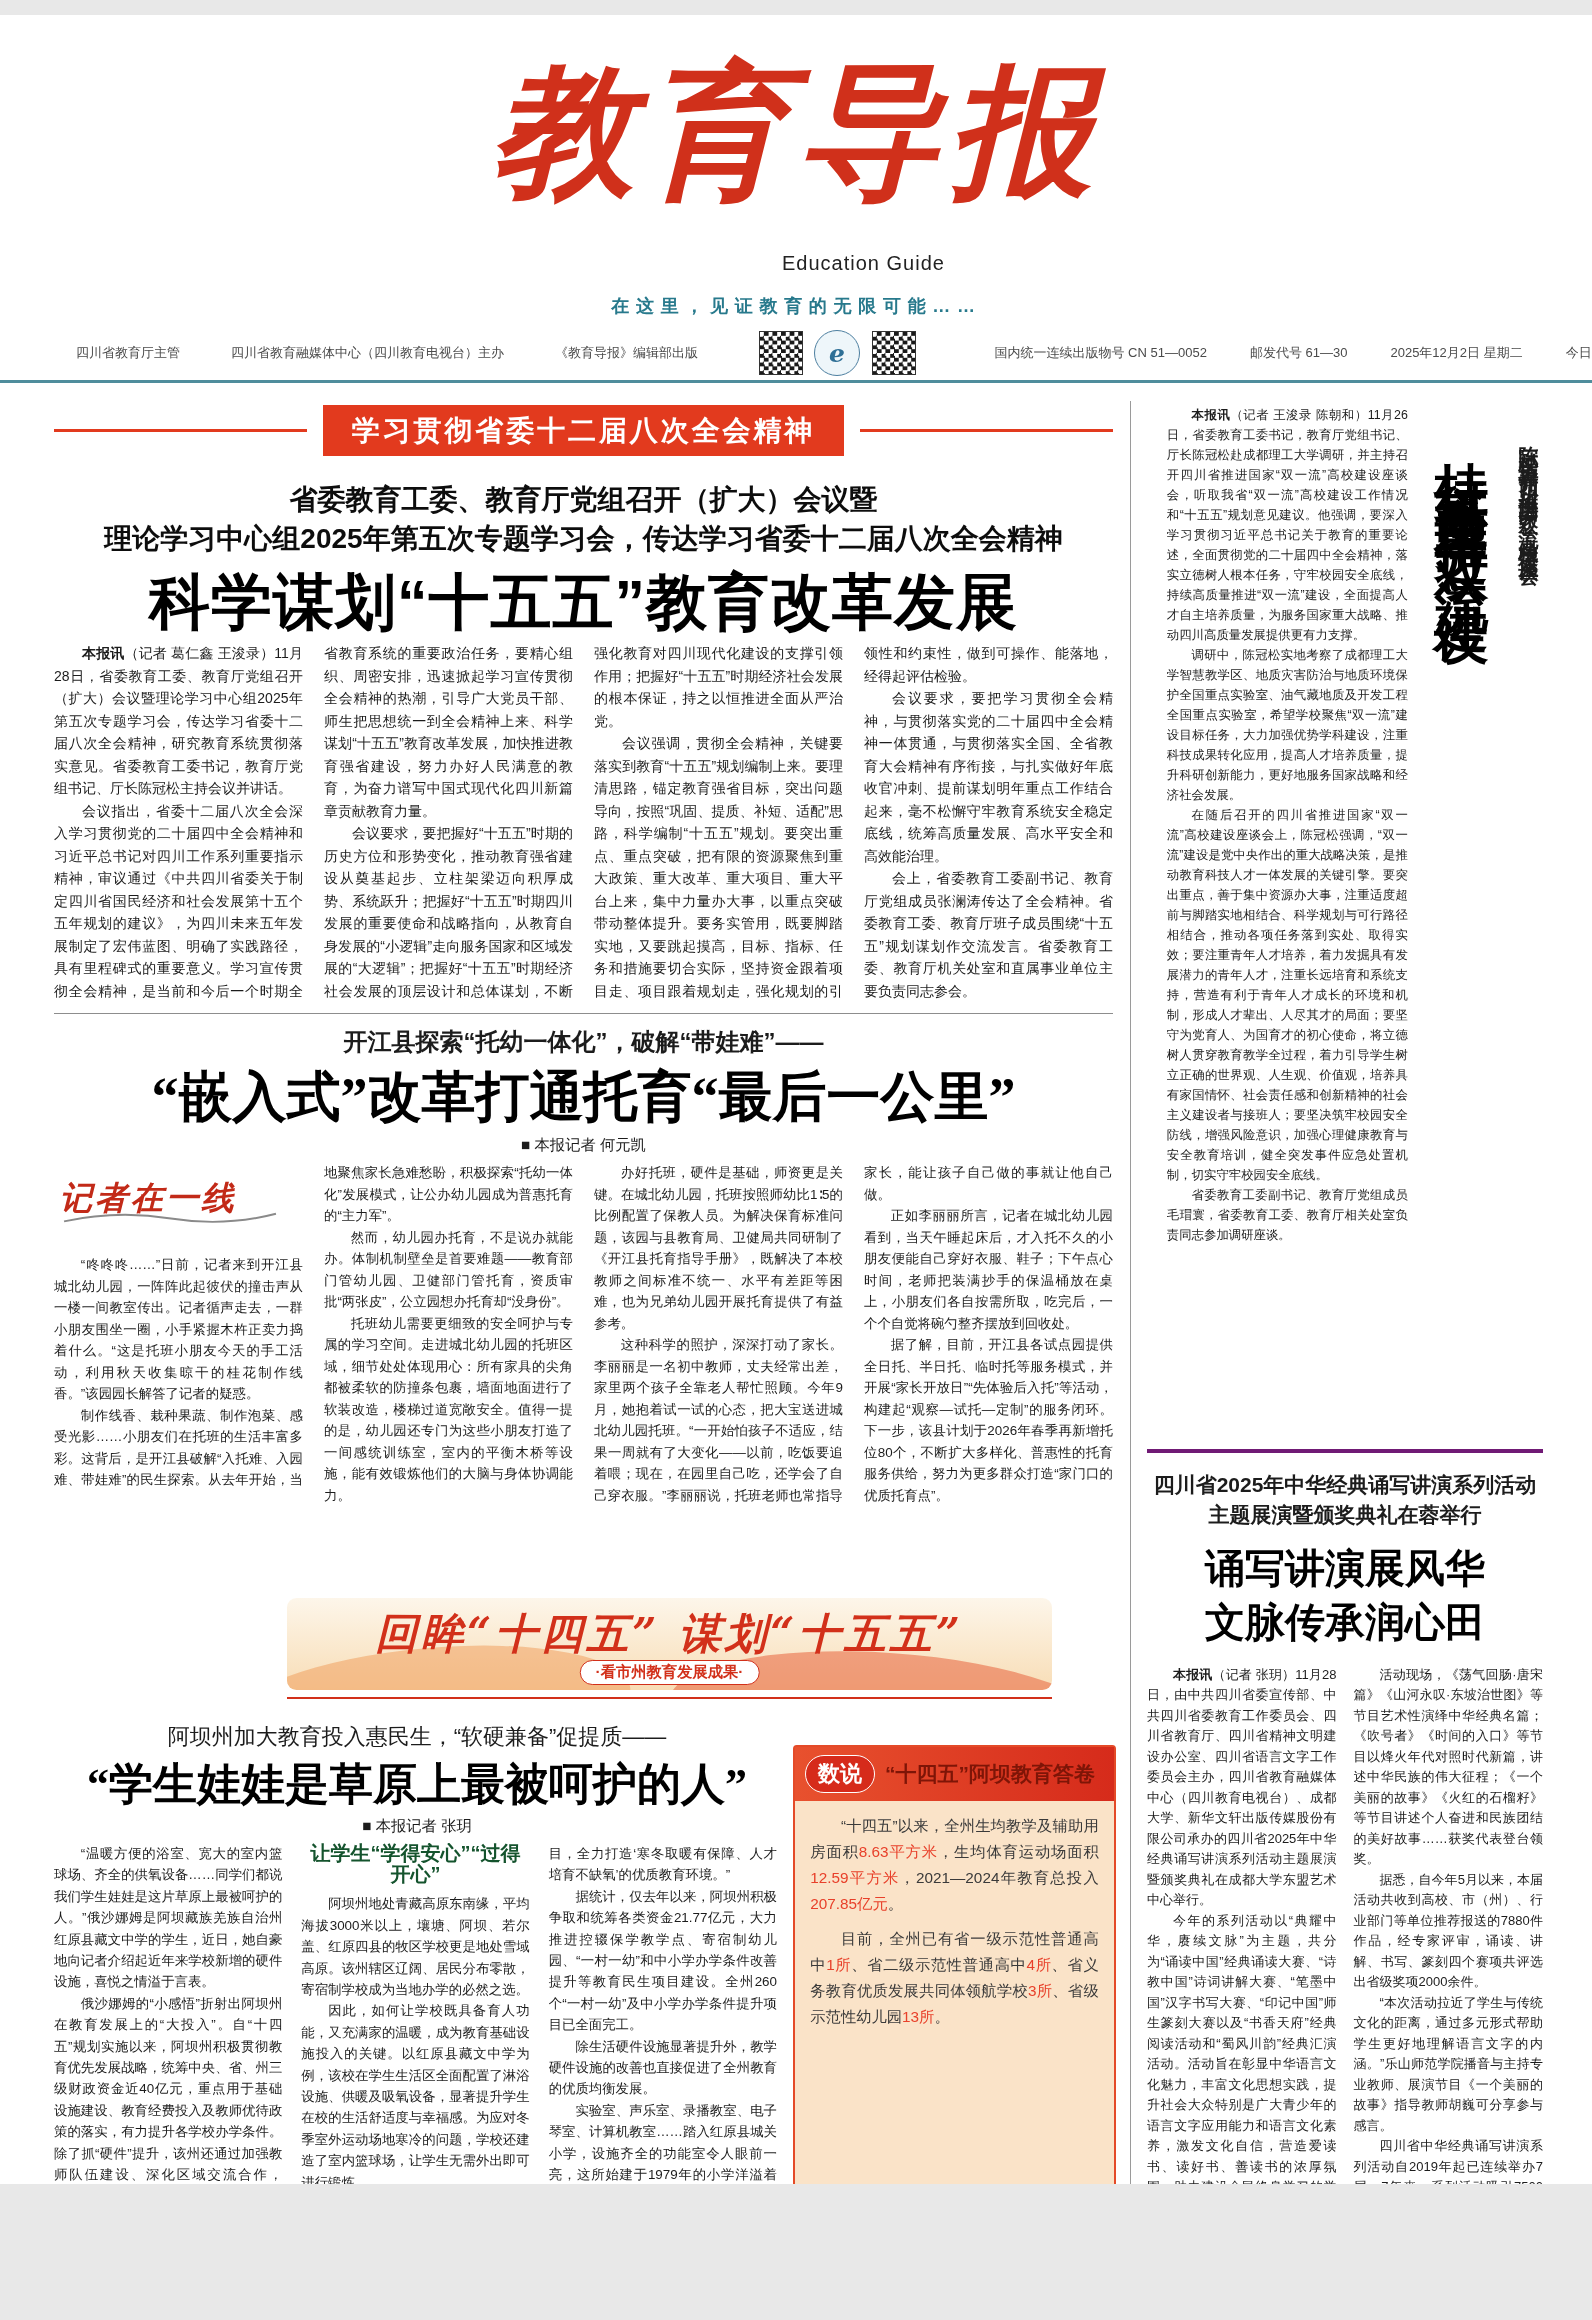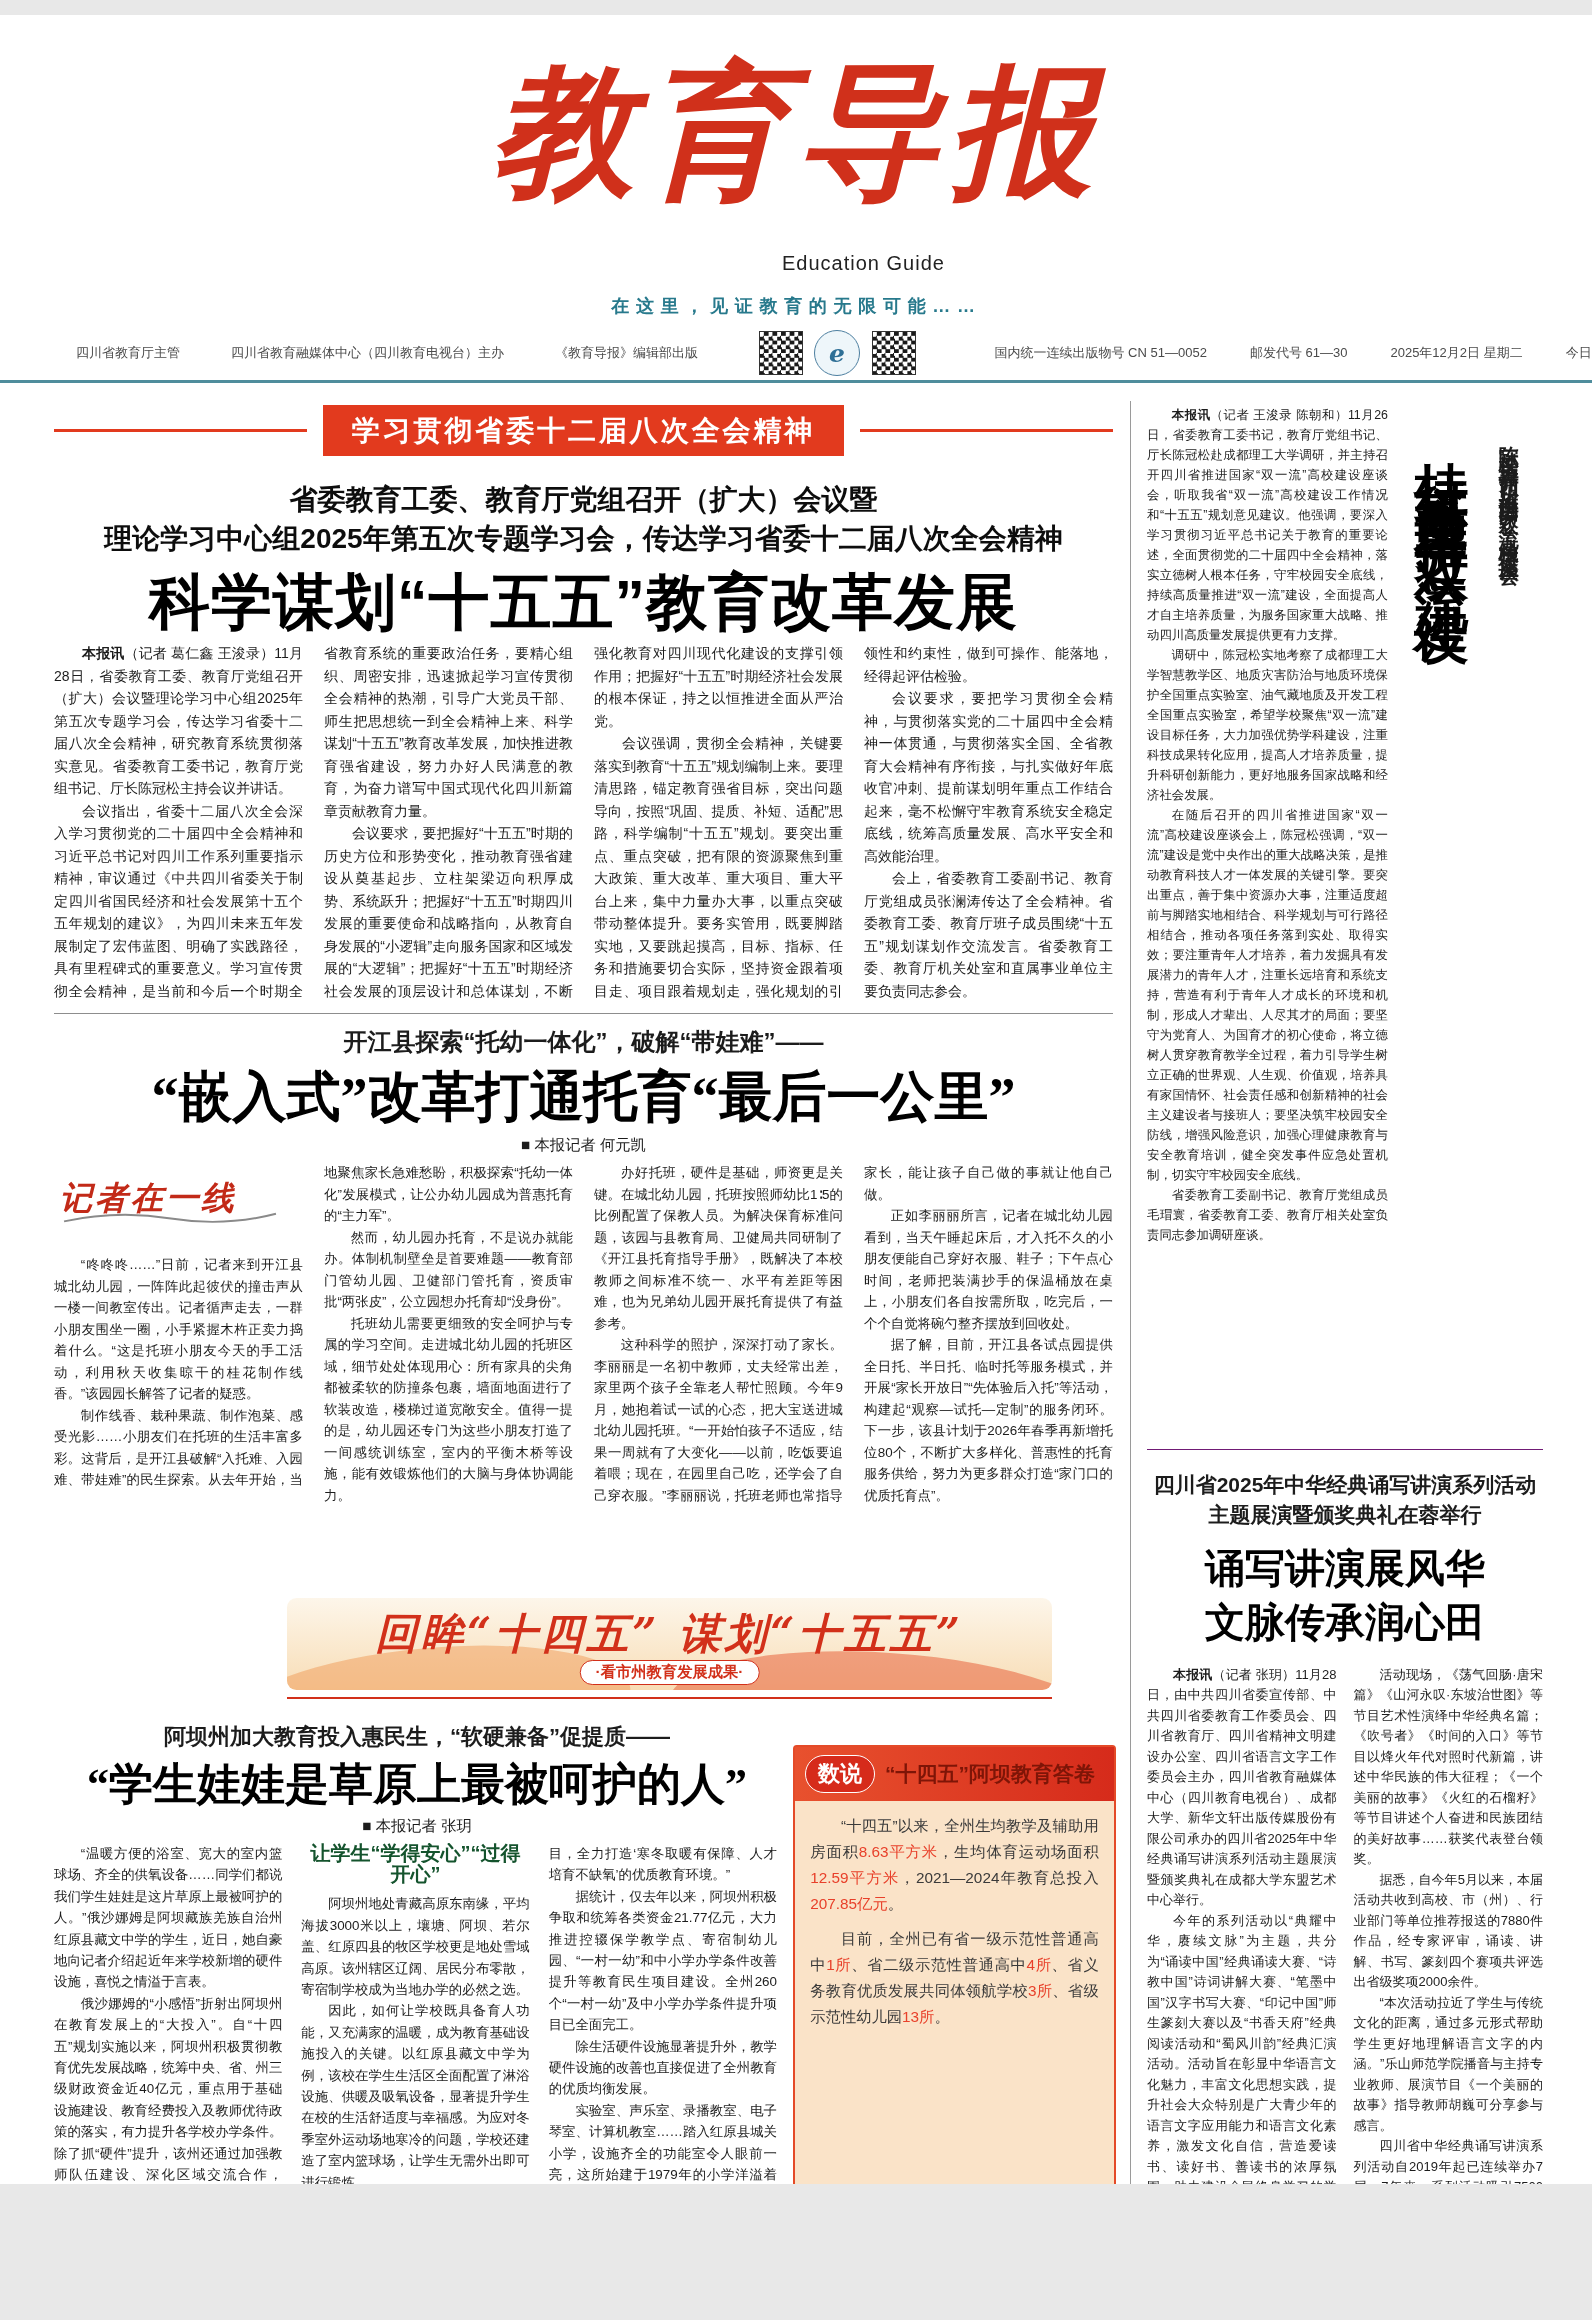"本报讯（记者 王浚录" .syl-box { border-bottom: 1px solid #701a75 -> 4px solid #701a75; justify-content: none -> flex-end }
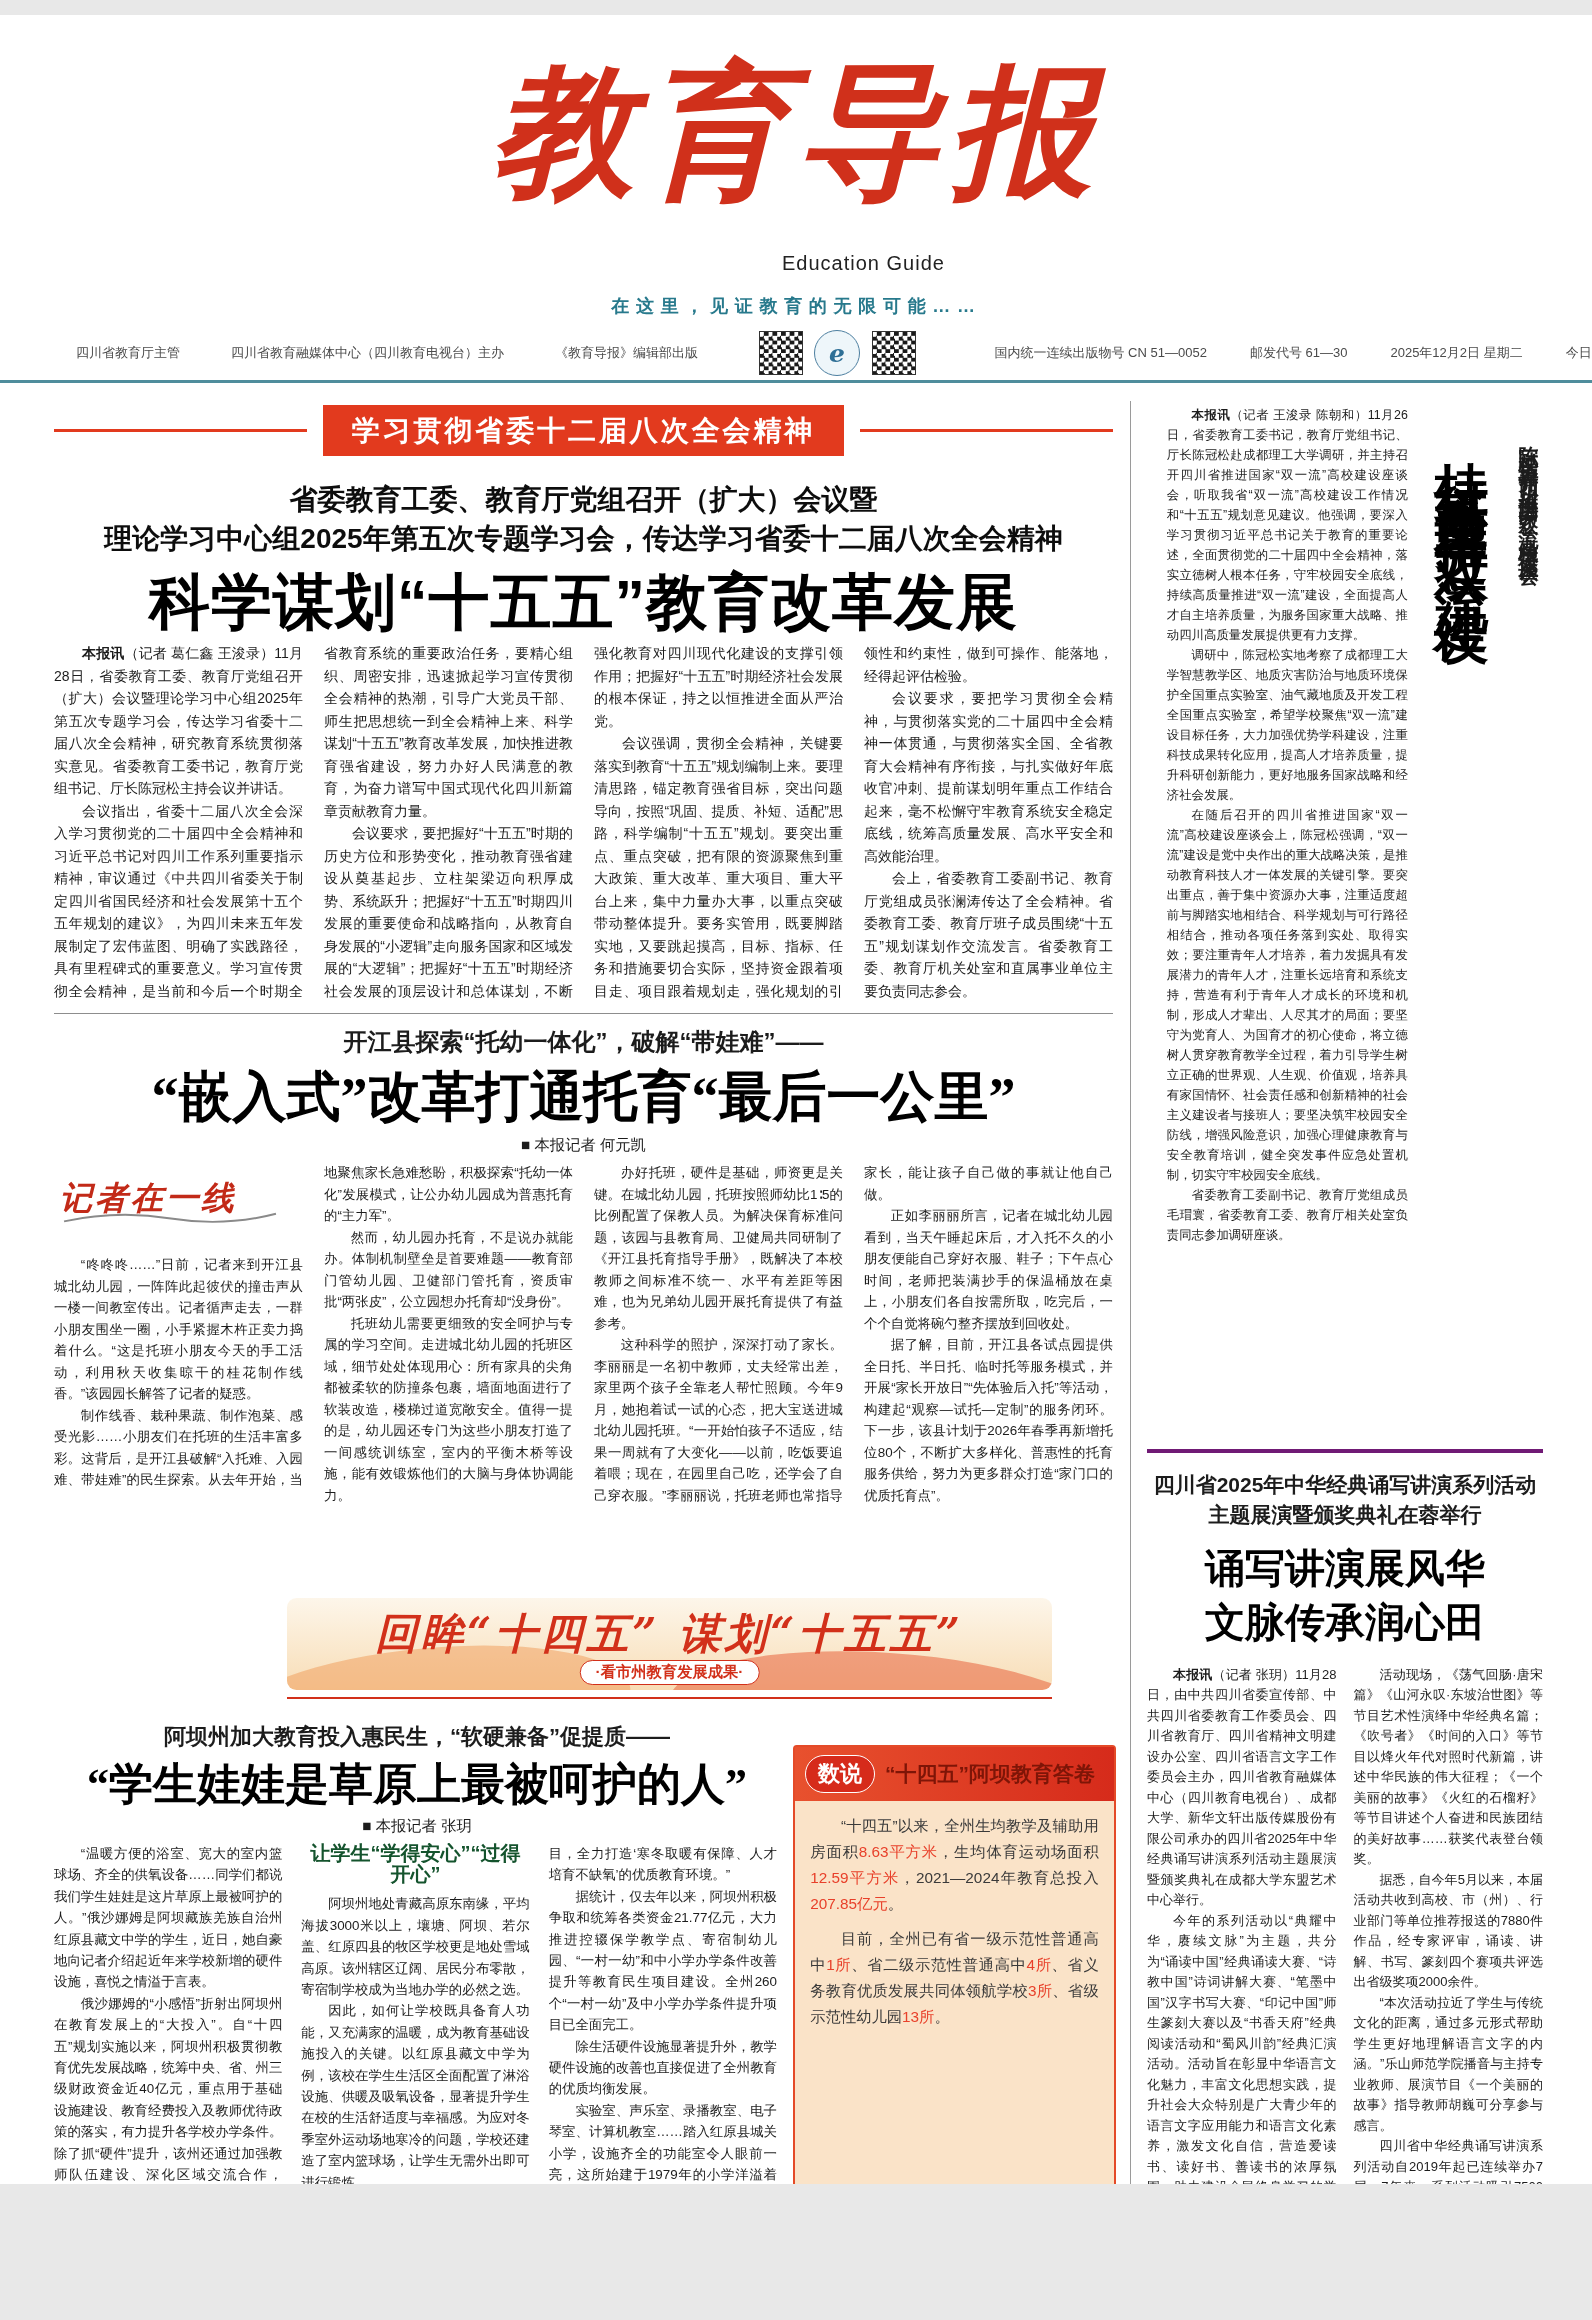"阿坝州加大教育投入惠民生，“软硬兼备”促提质——" .aba-kicker { font-weight: bold -> normal }
